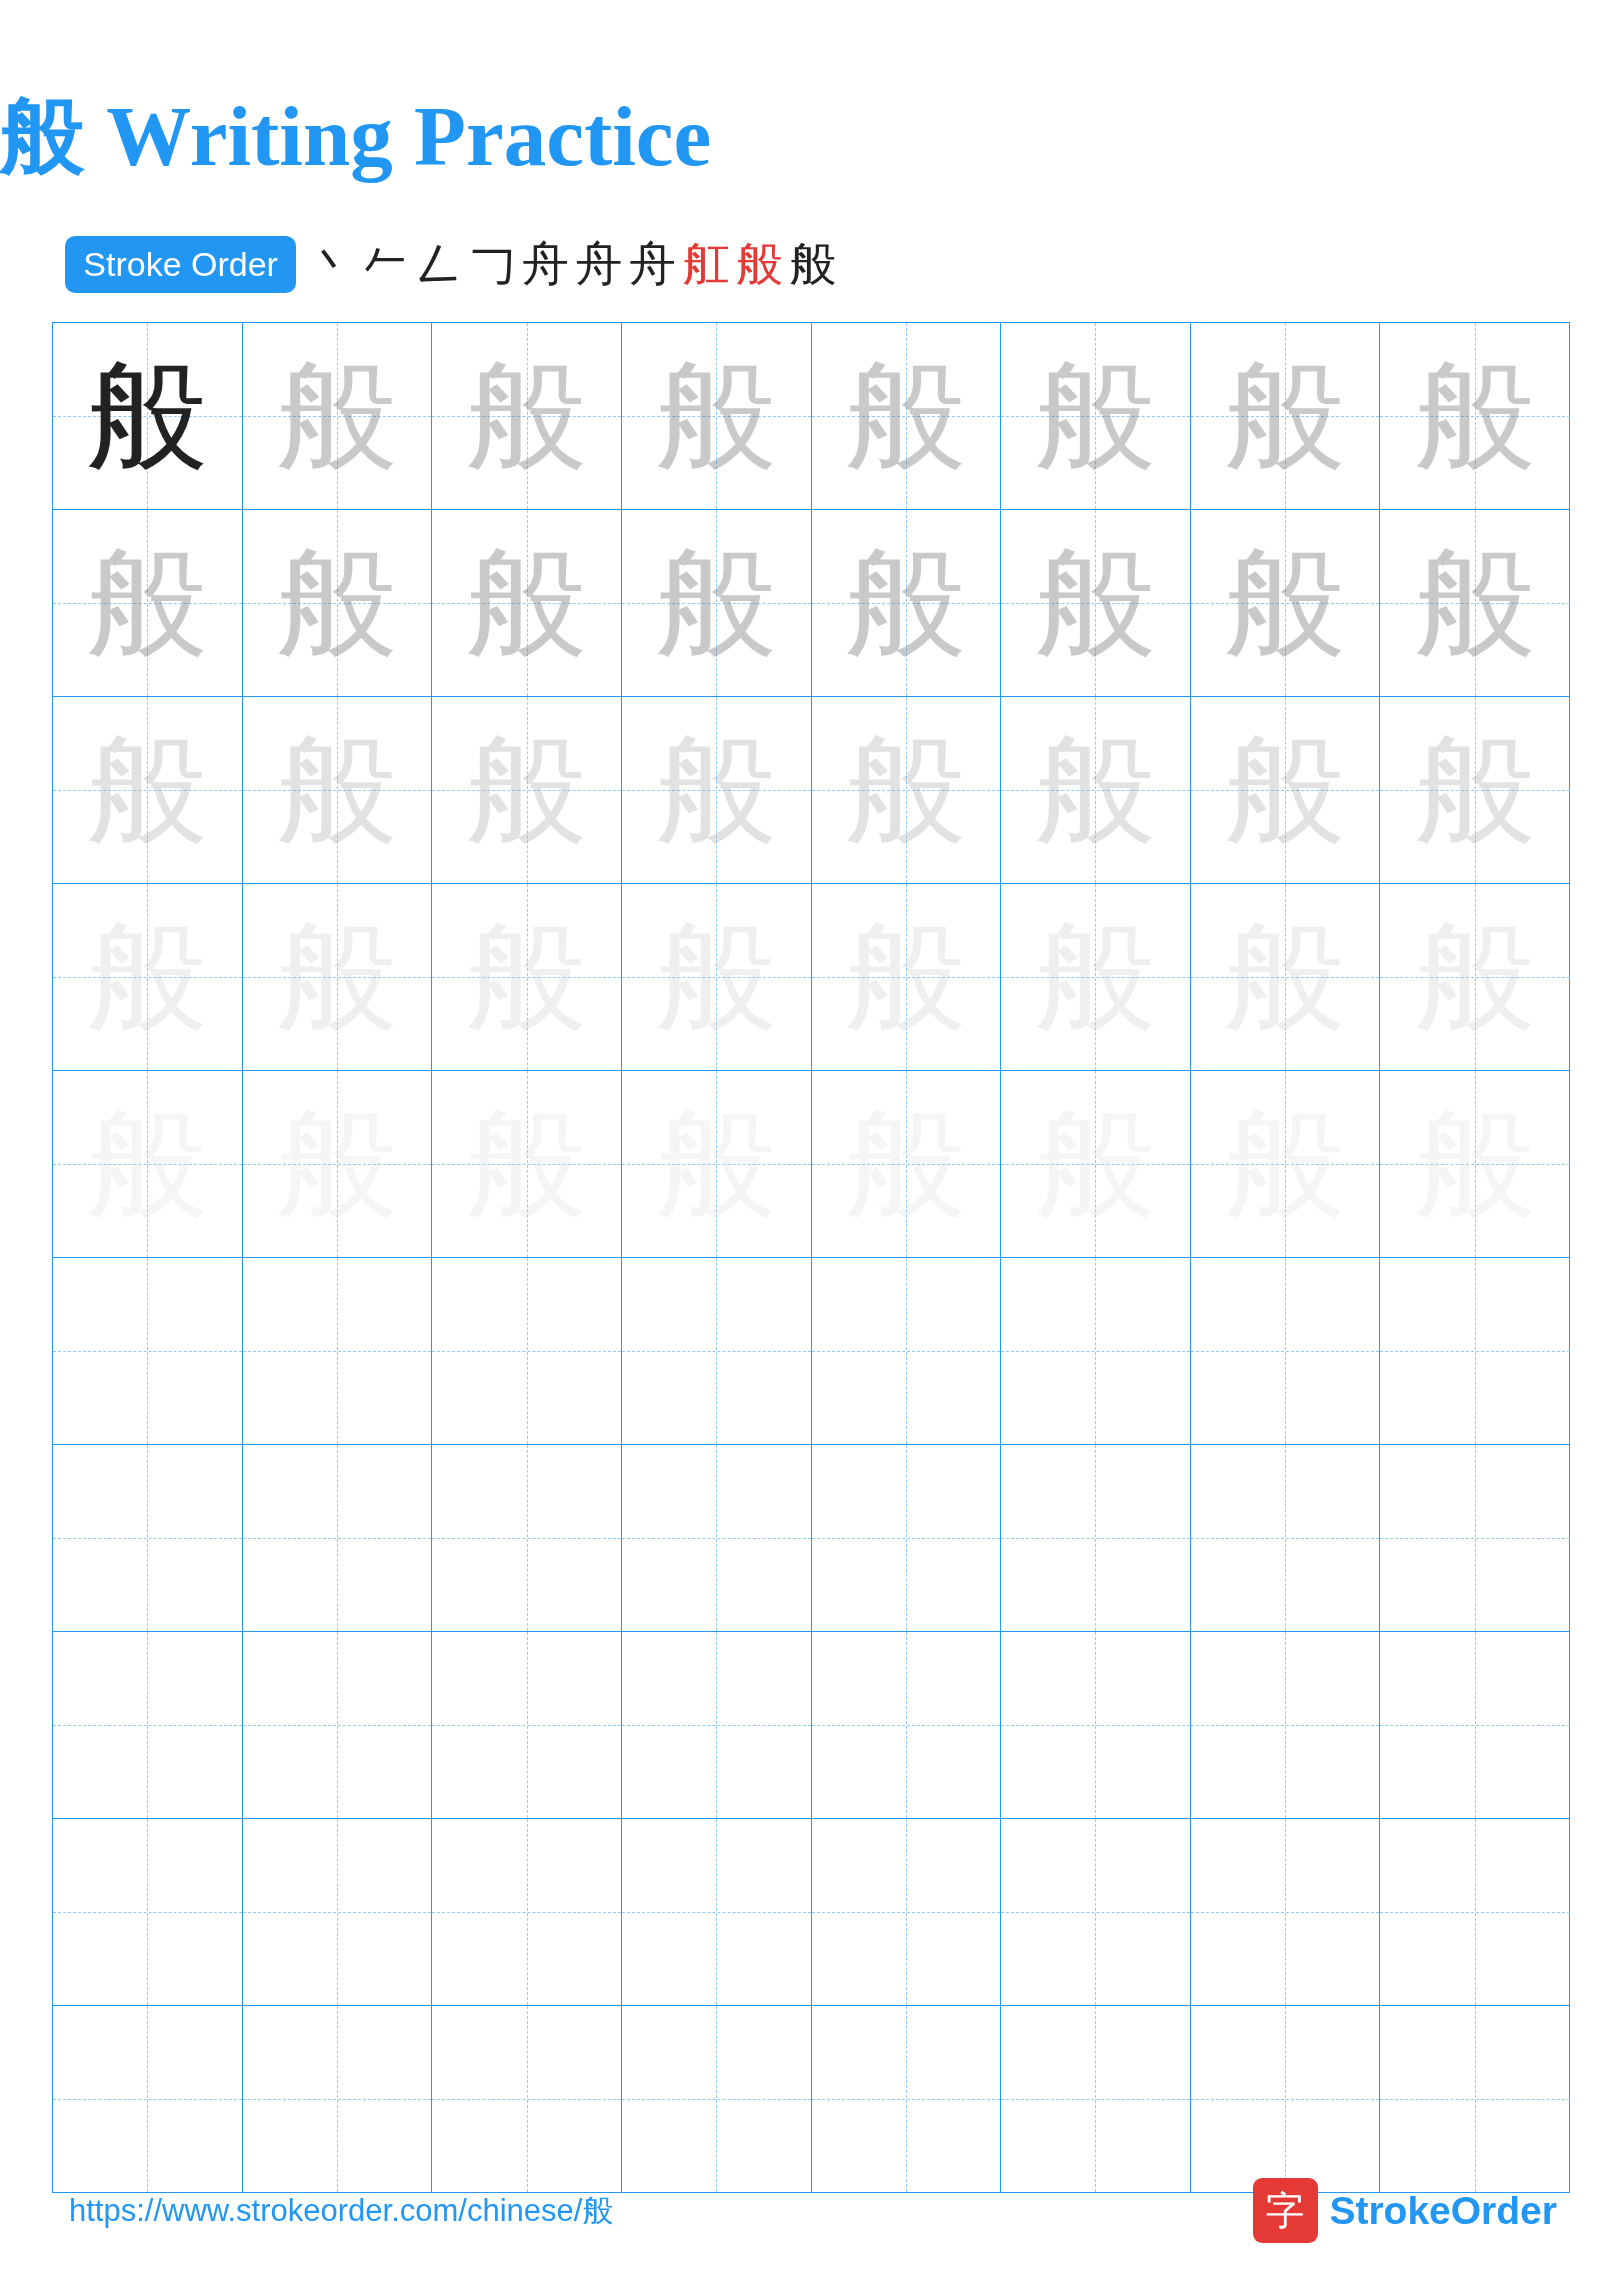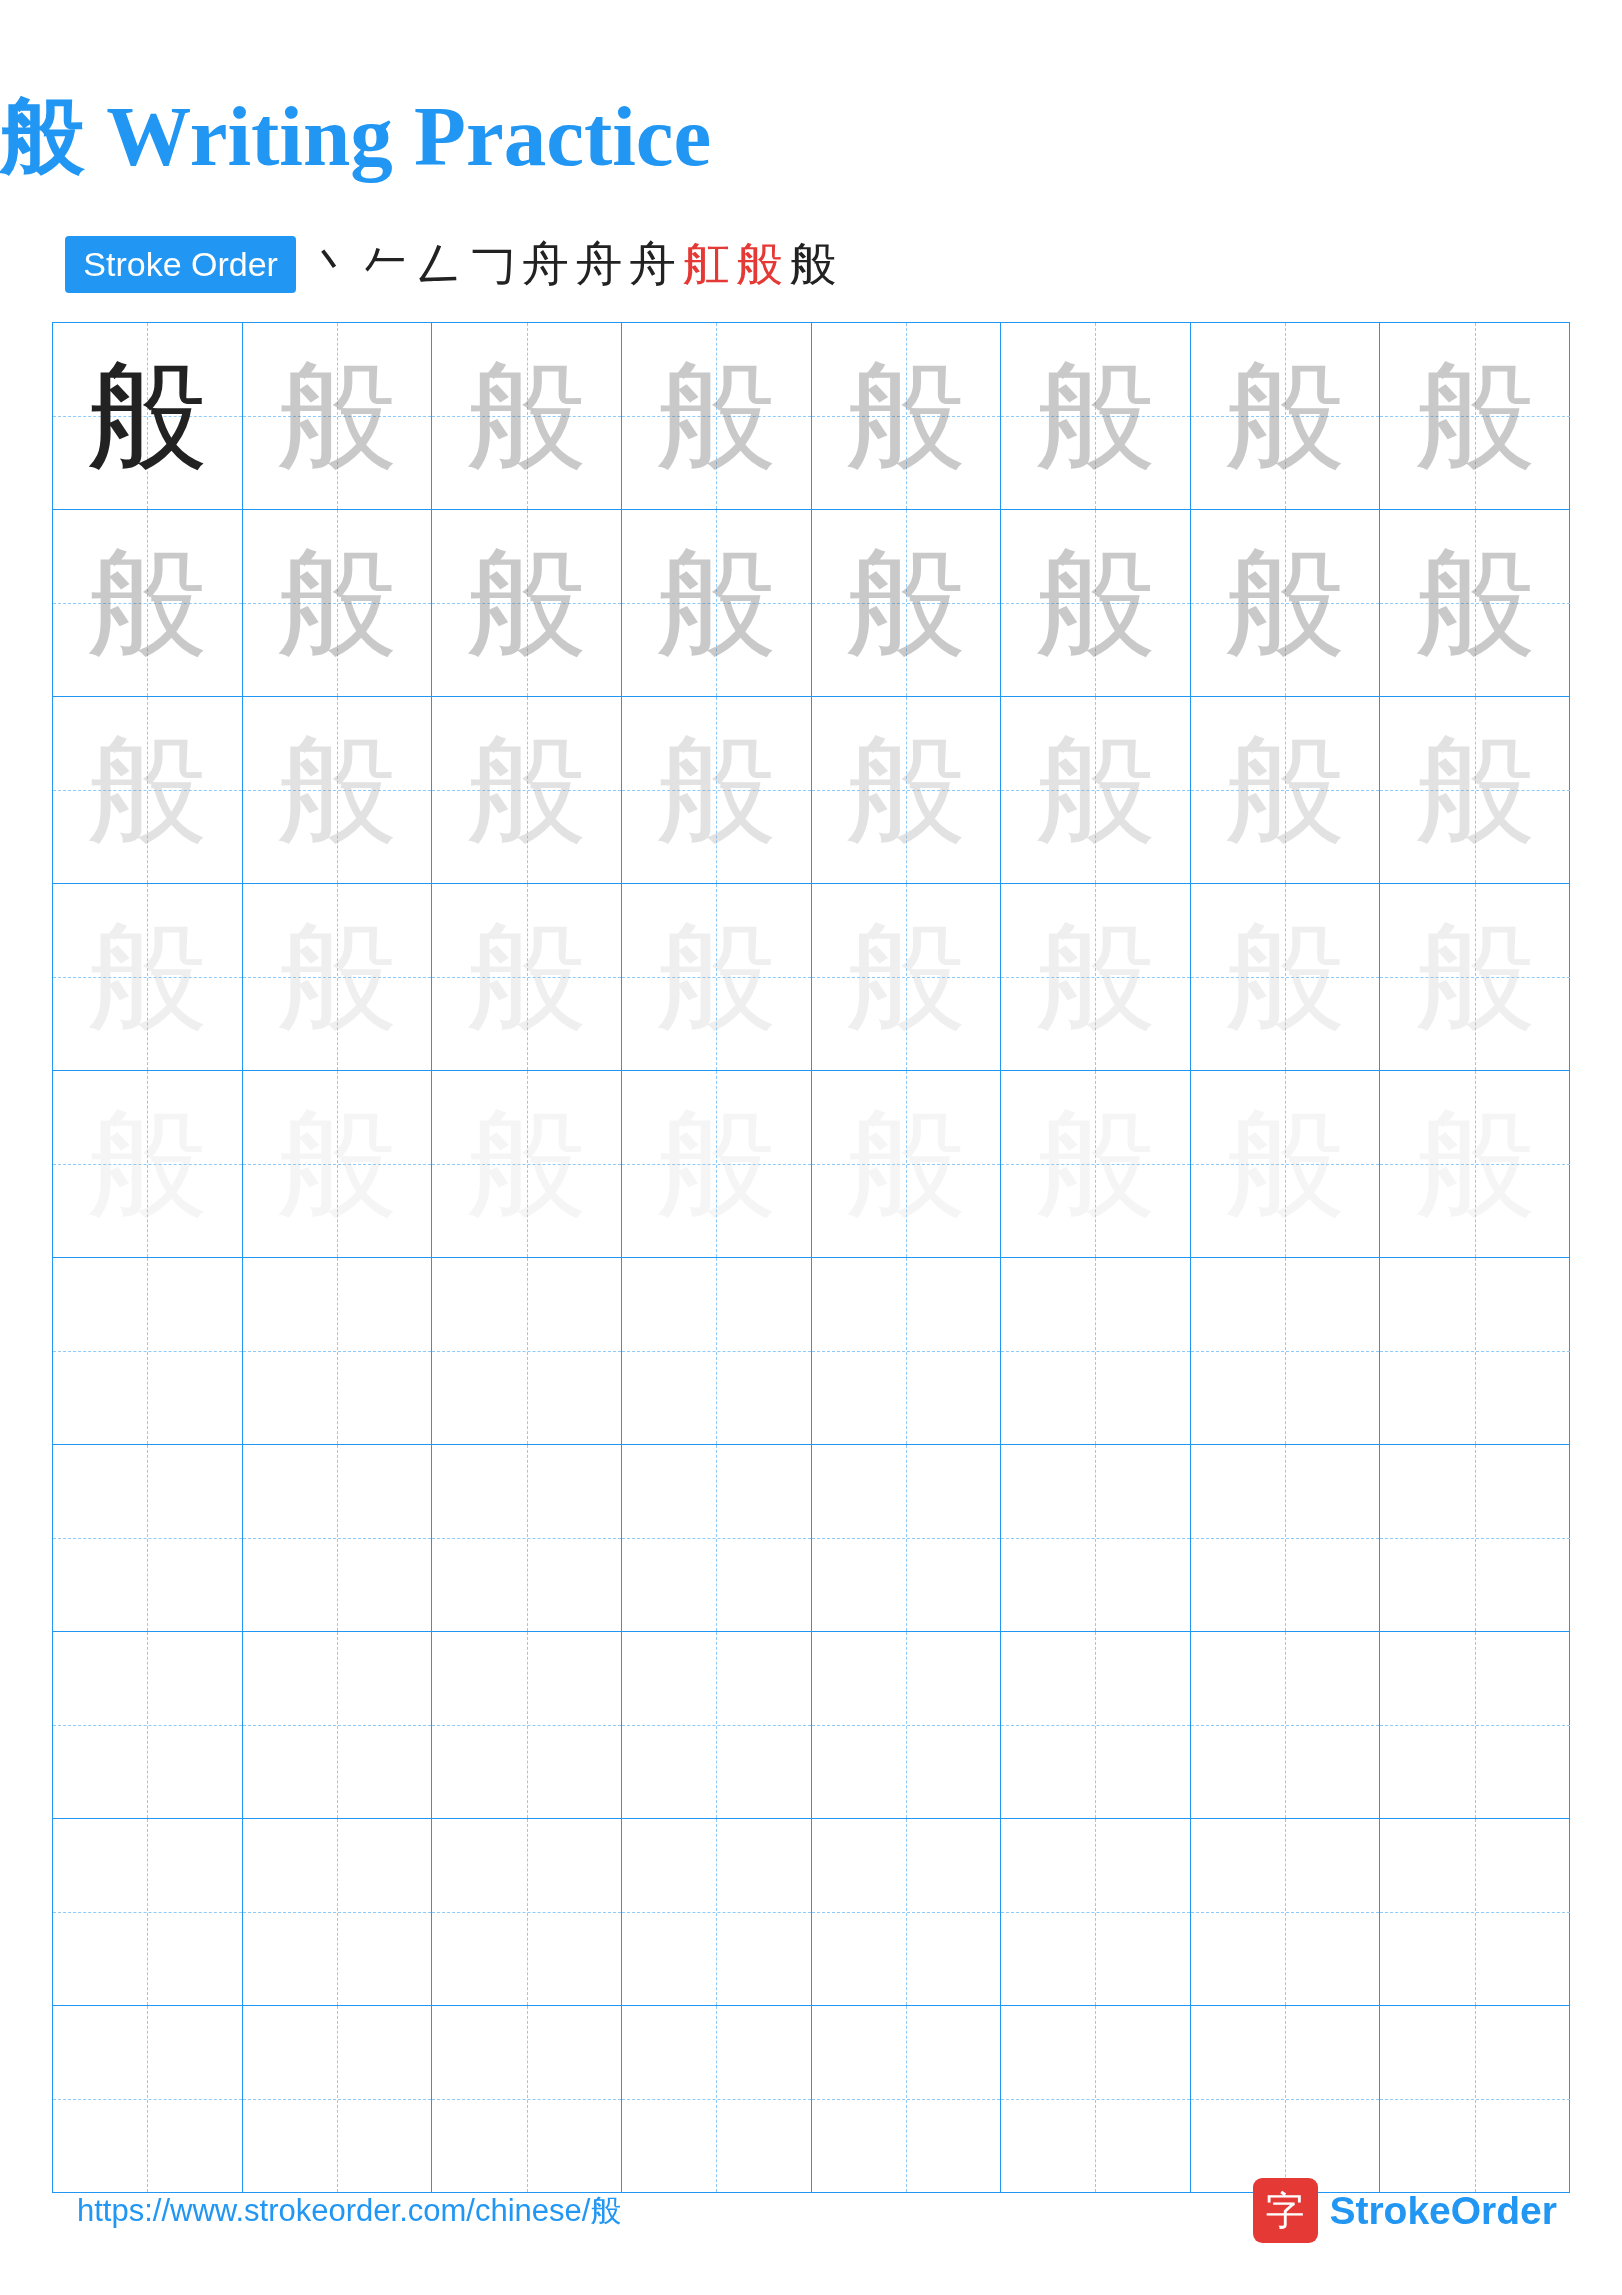"Stroke Order" .stroke-order-badge { border-radius: 4px -> 10px }
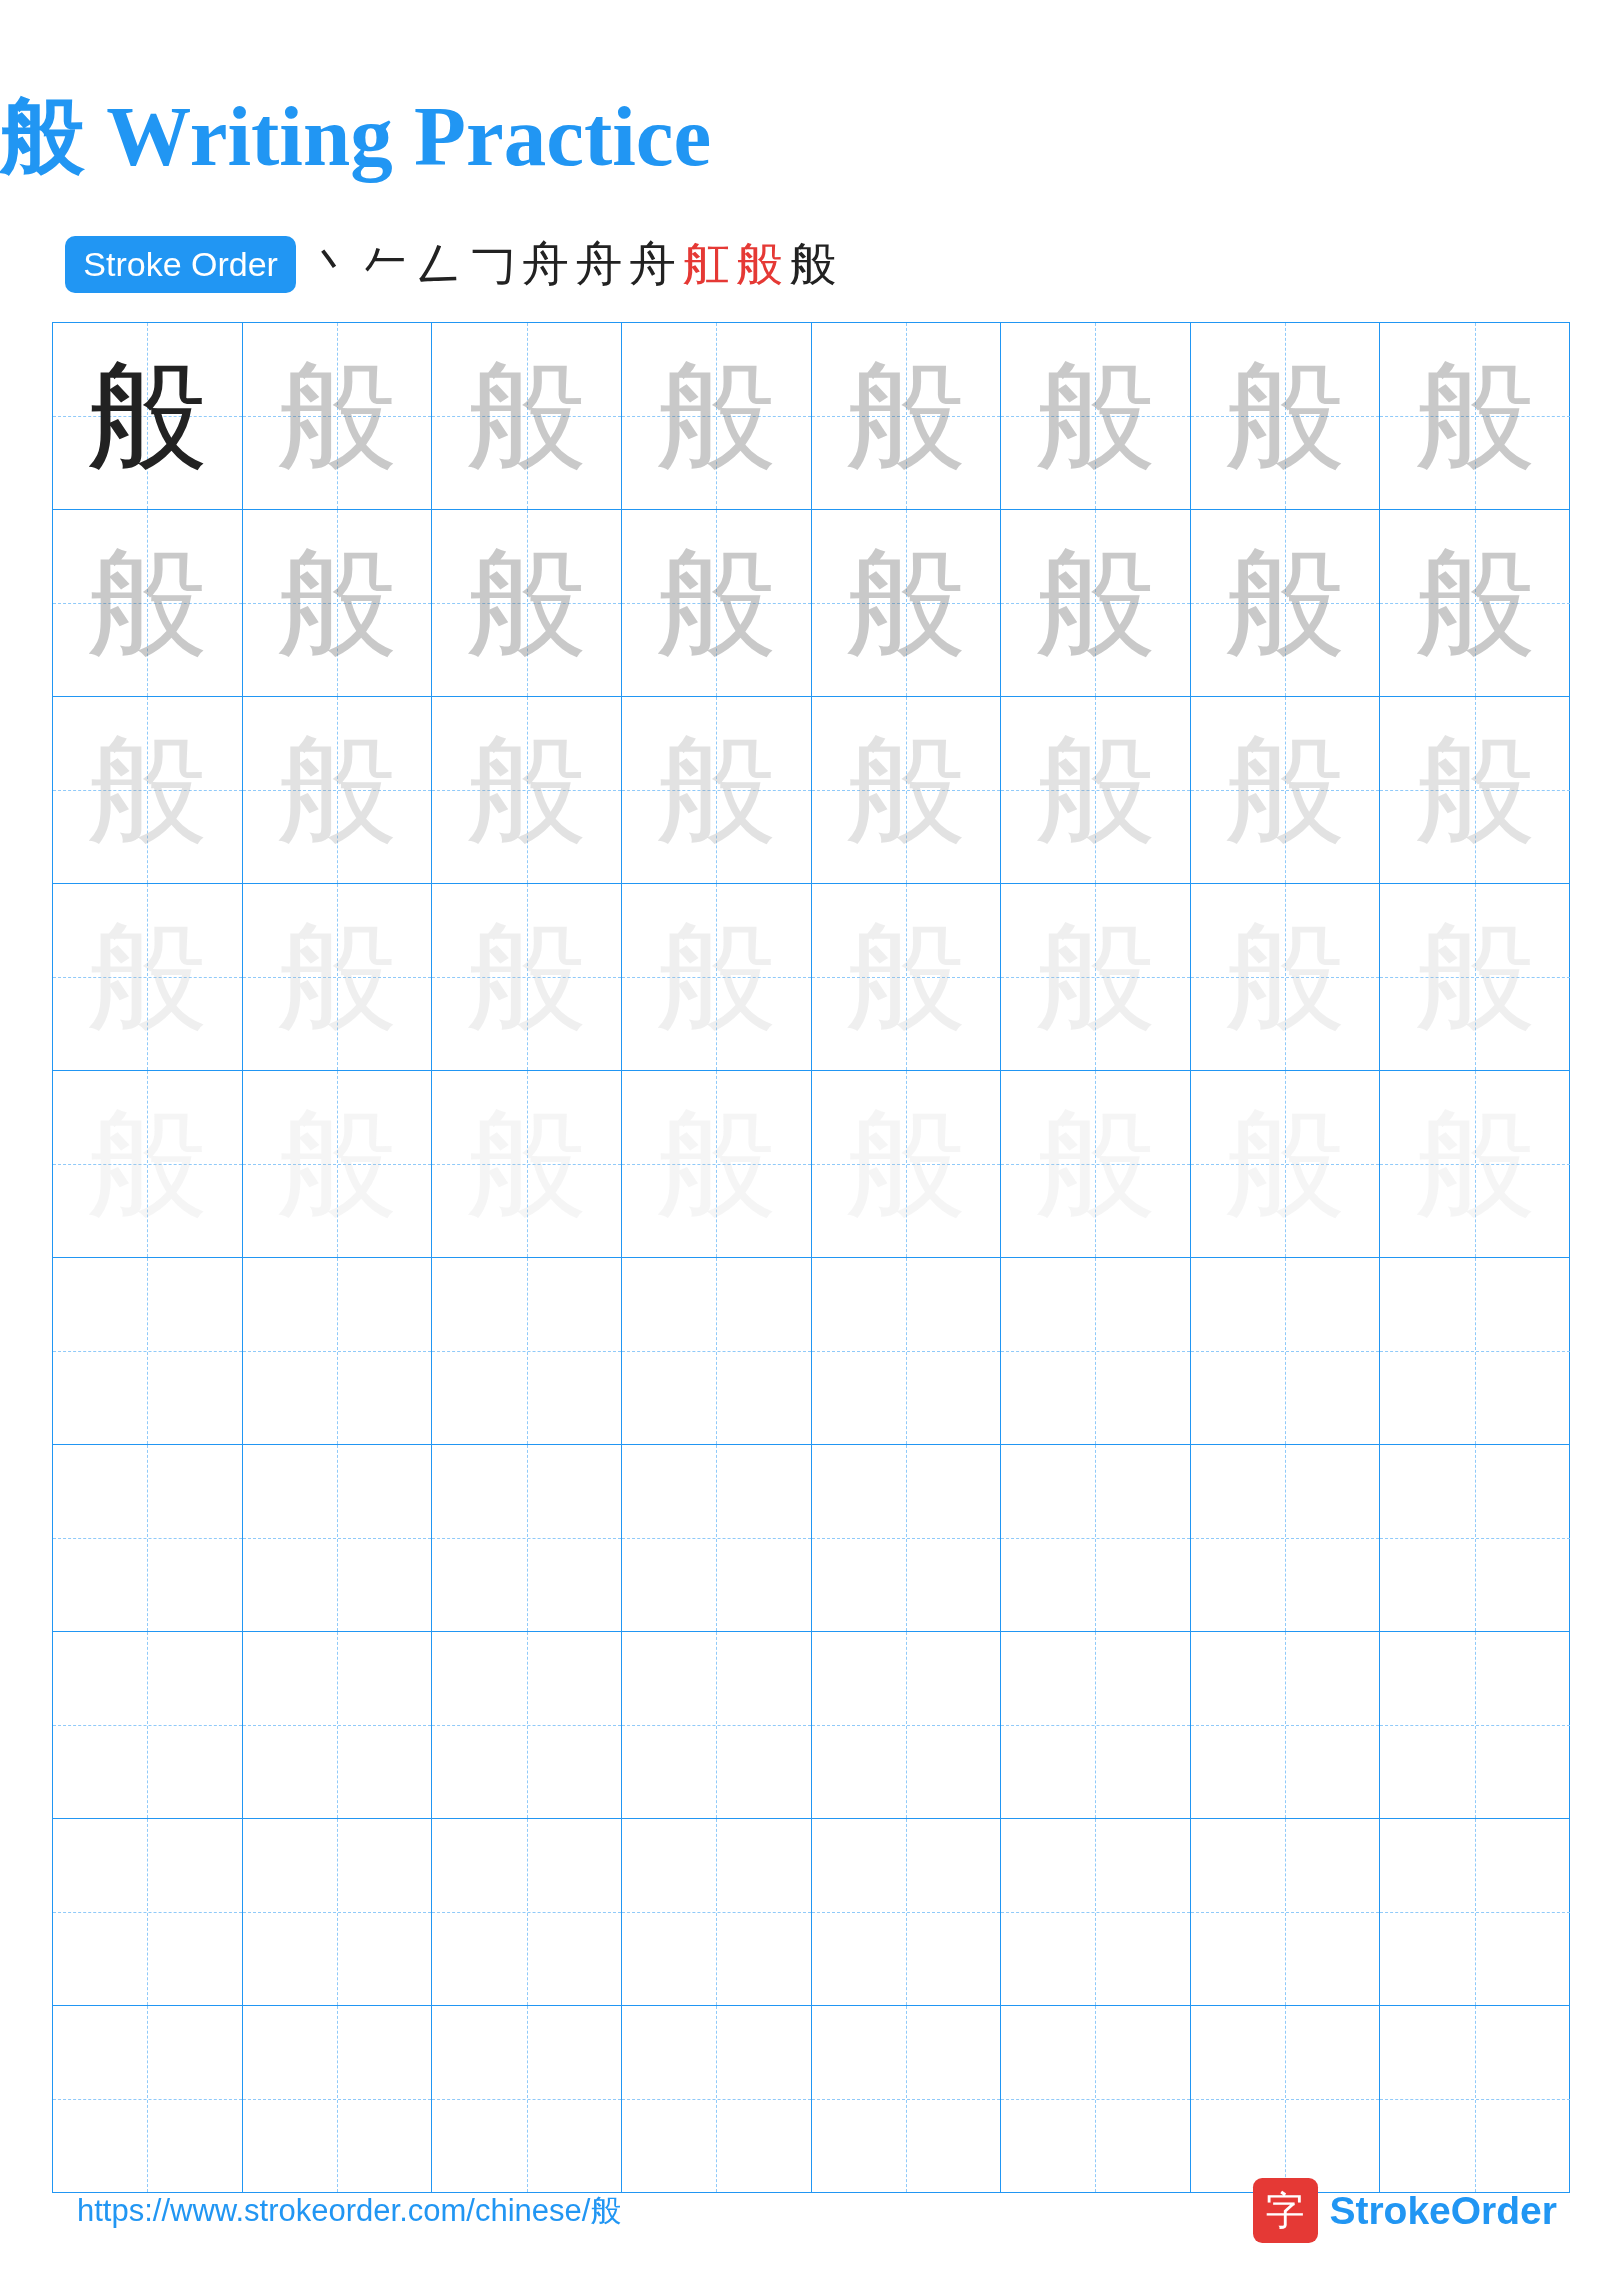"https://www.strokeorder.com/chinese/般" .footer { left: 12px -> 4px }
